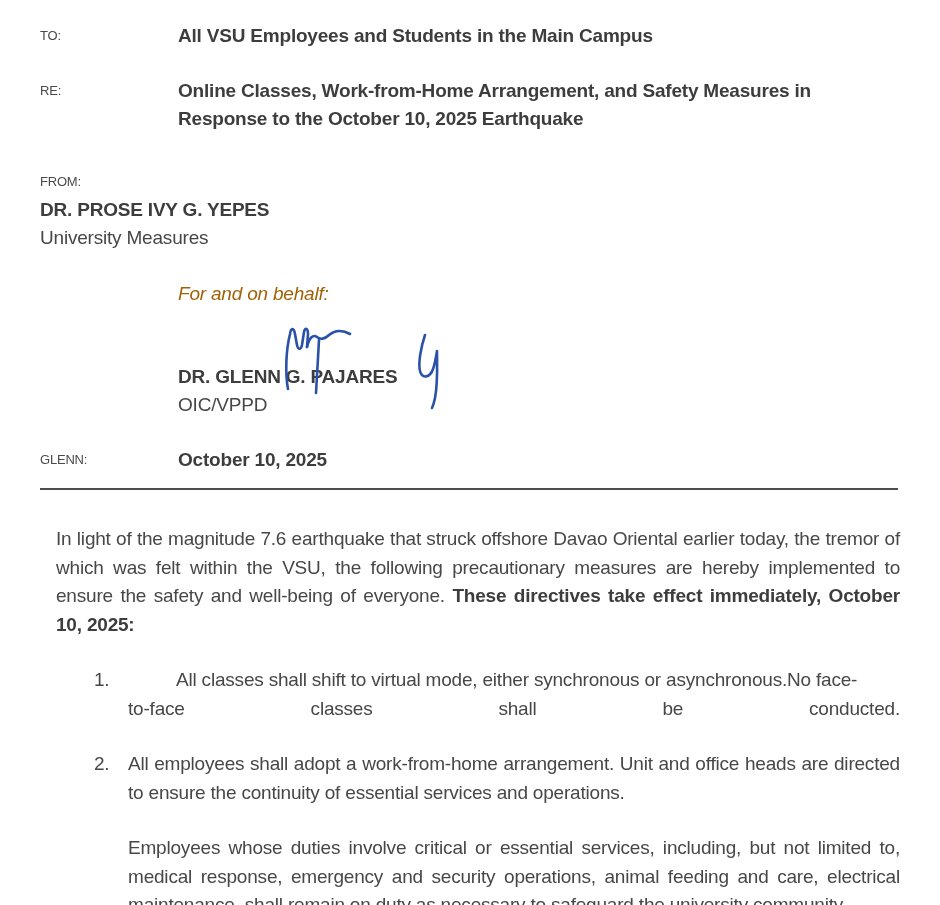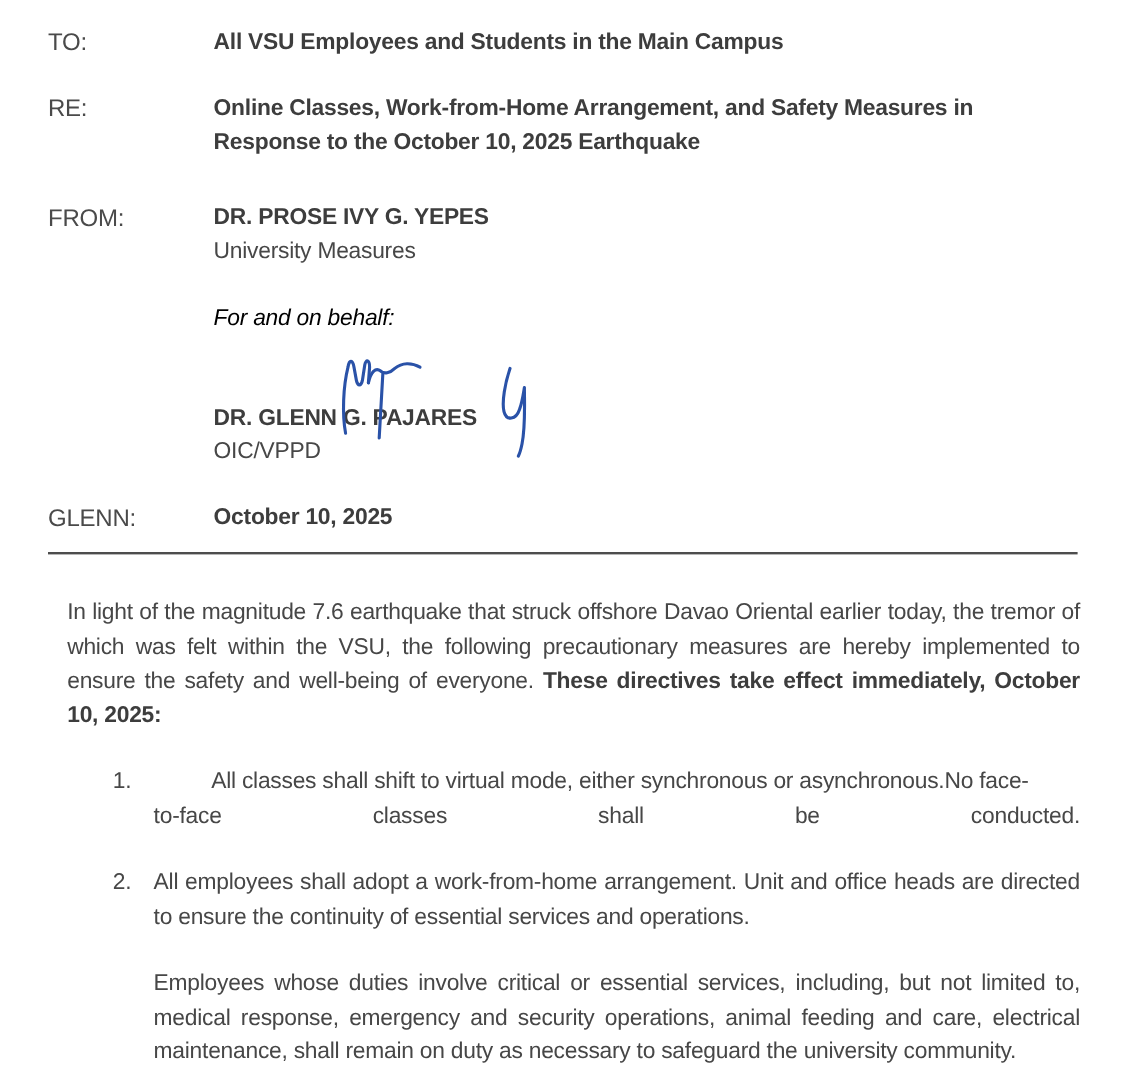"TO:" .label { font-size: 20px -> 13px }
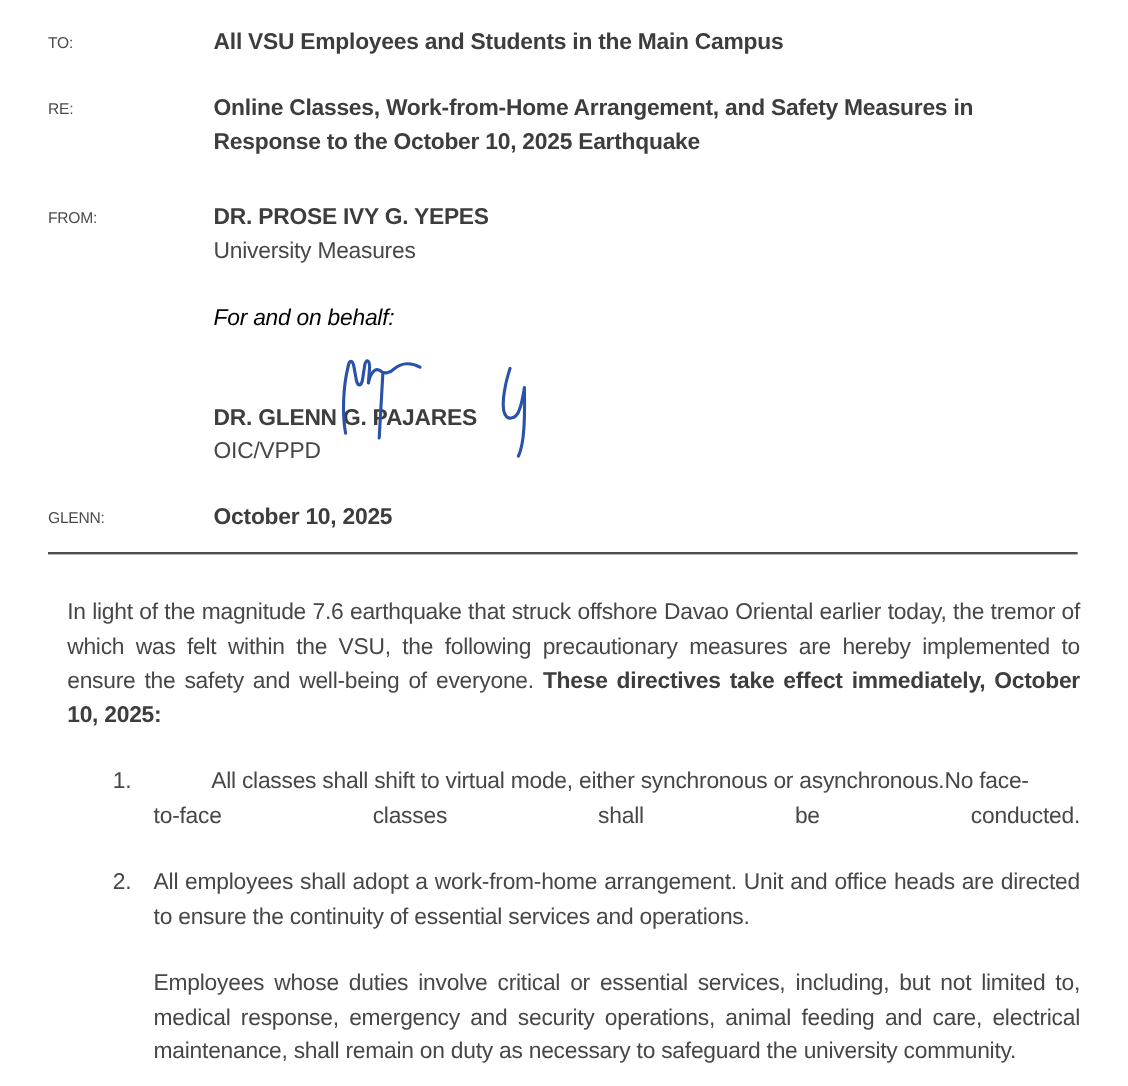"FROM:" .row-from { flex-direction: none -> column }
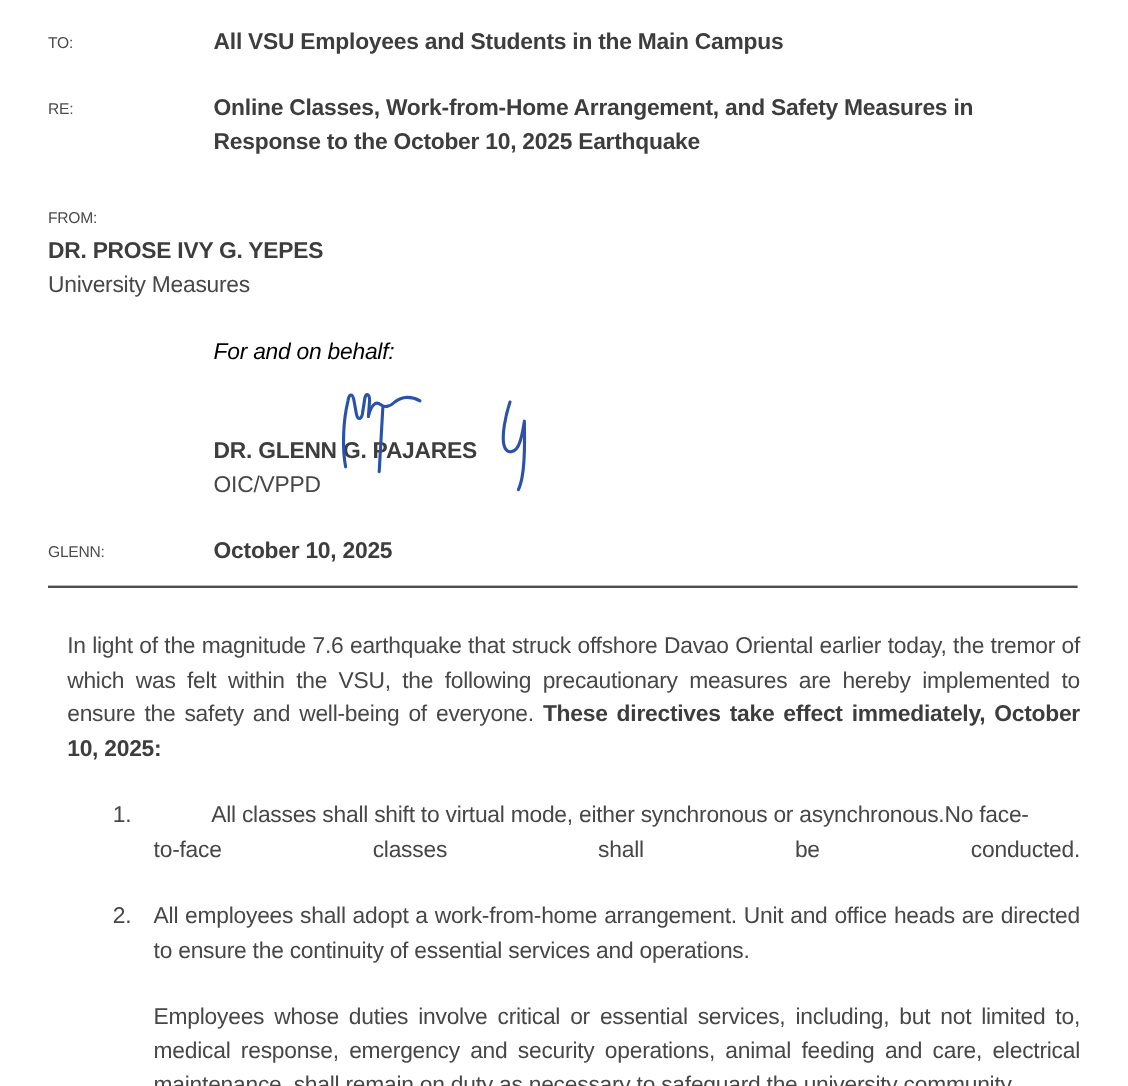"For and on behalf:" .behalf { color: #000000 -> #a16207 }
